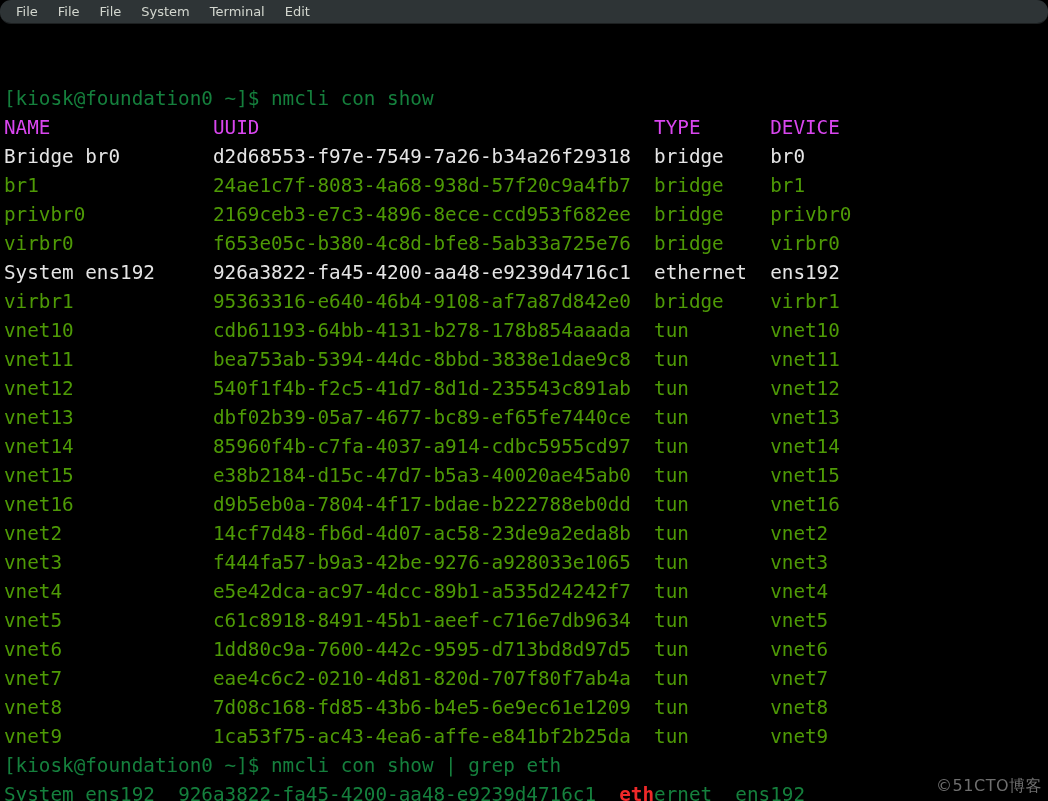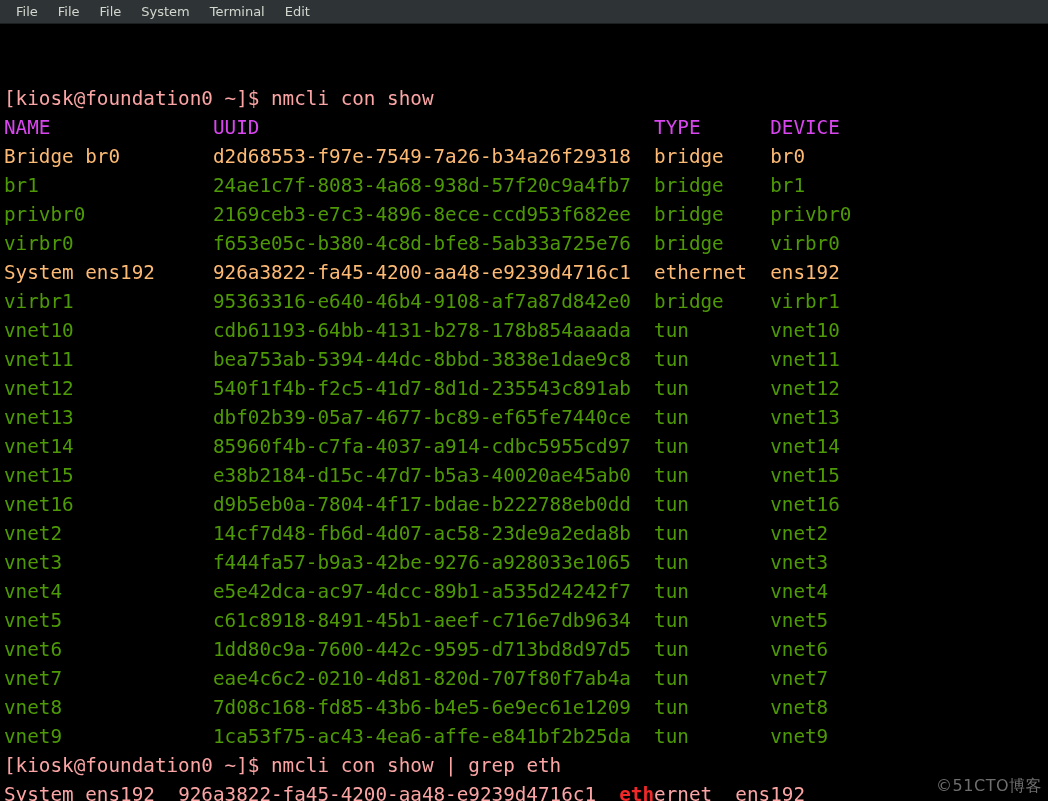"File" .menubar { border-radius: none -> 11px }
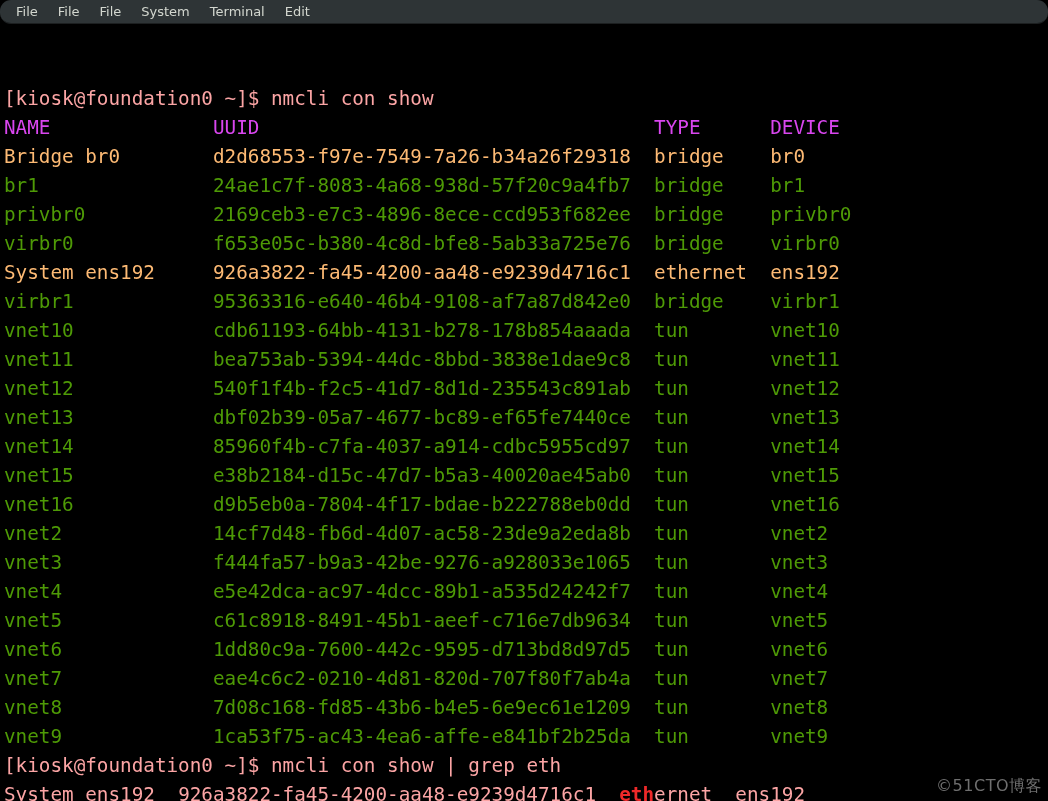"[kiosk@foundation0 ~]$" .white { color: #fca5a5 -> #15803d }
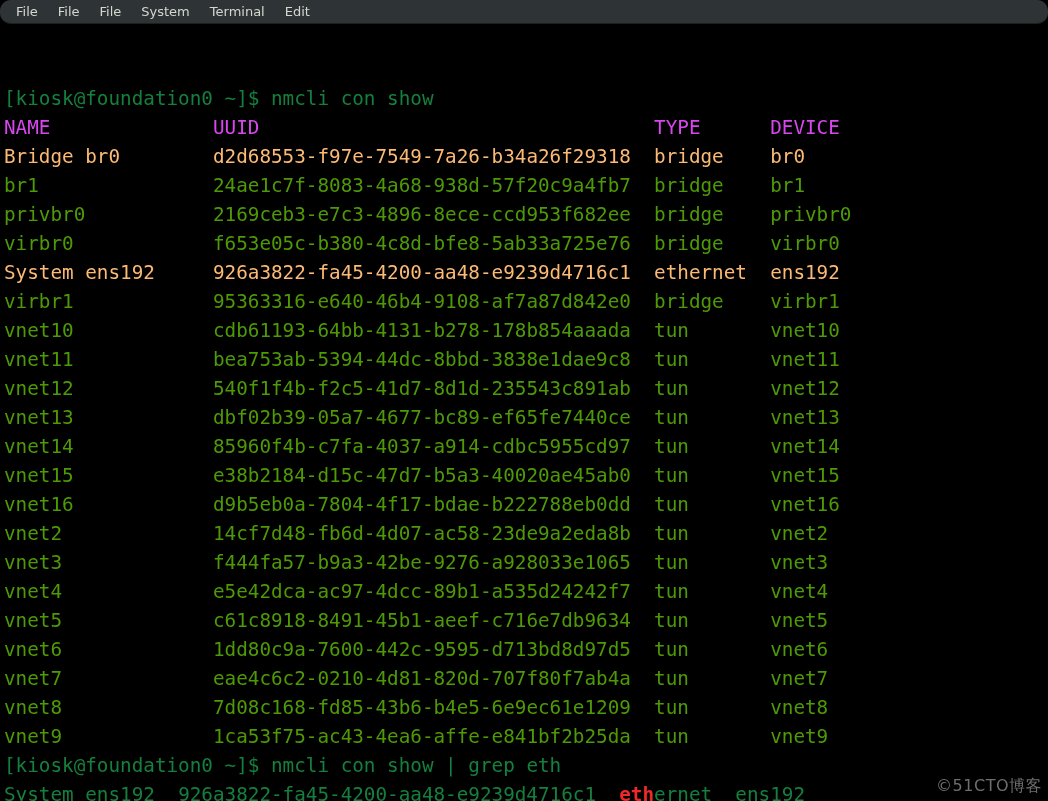"Bridge br0" .active-bright { color: #fdba74 -> #e5e5e5 }
